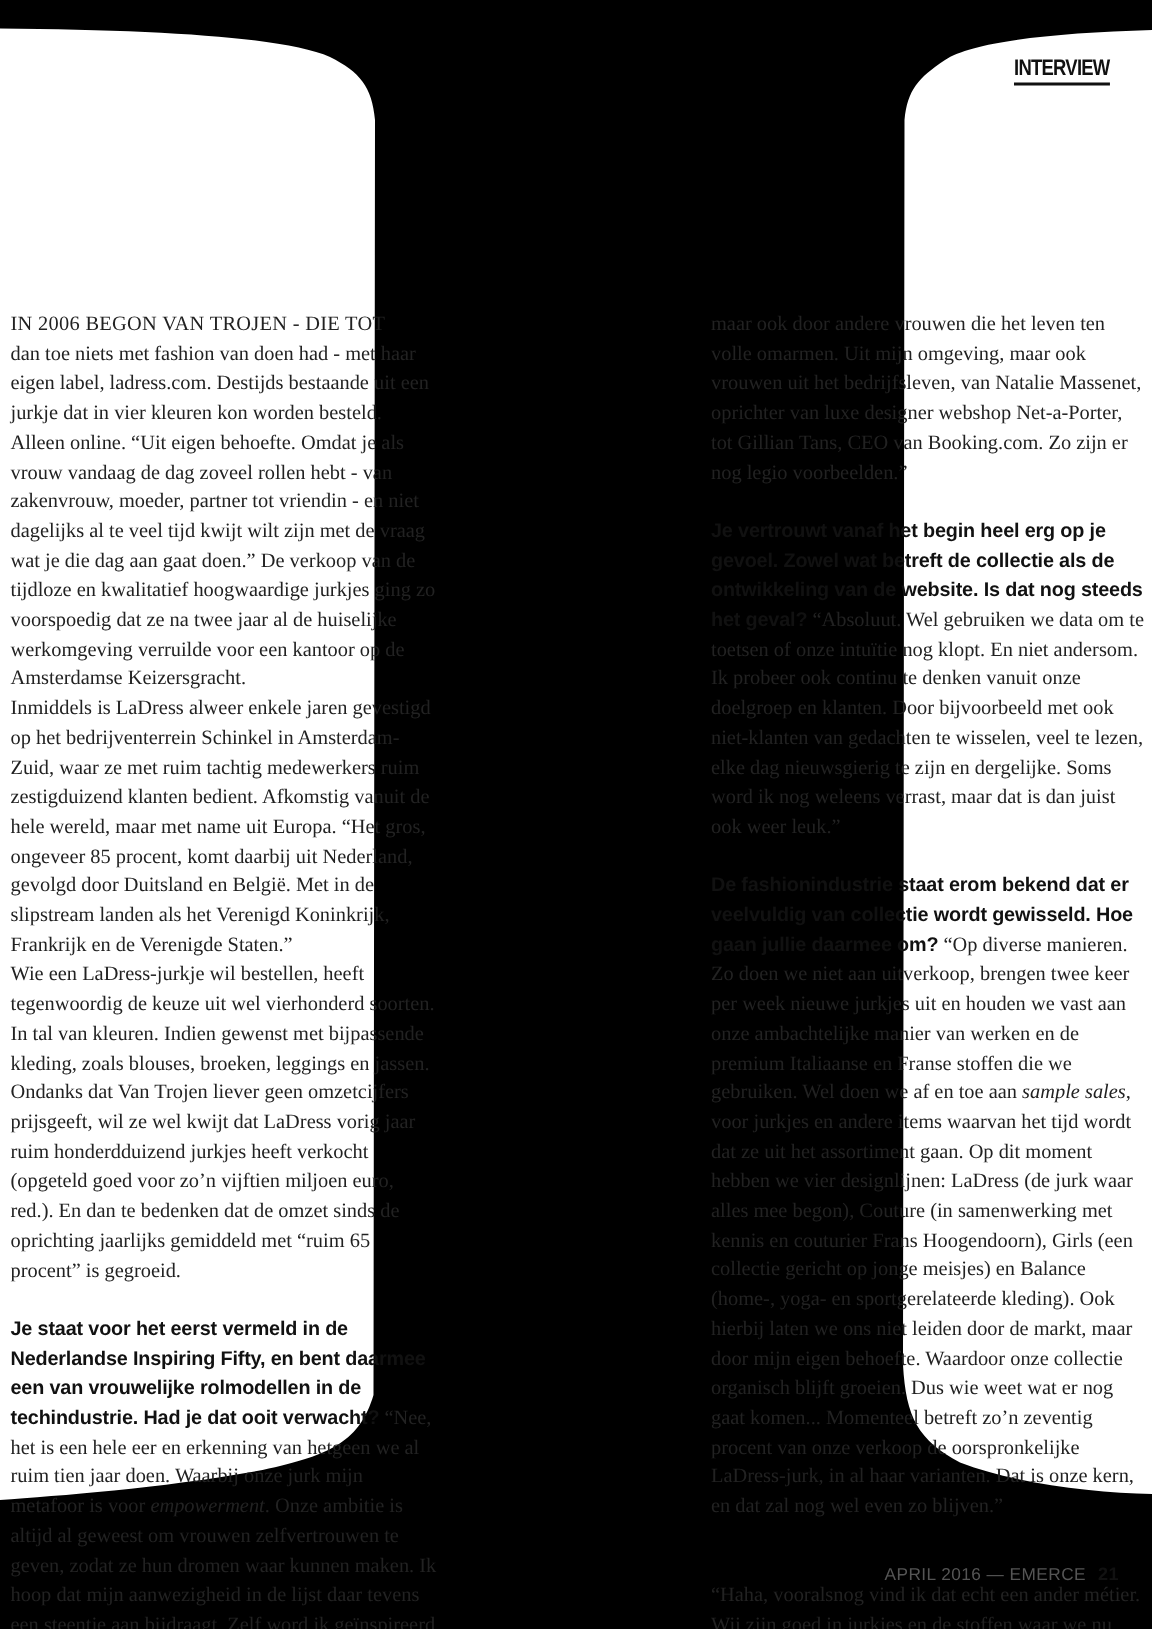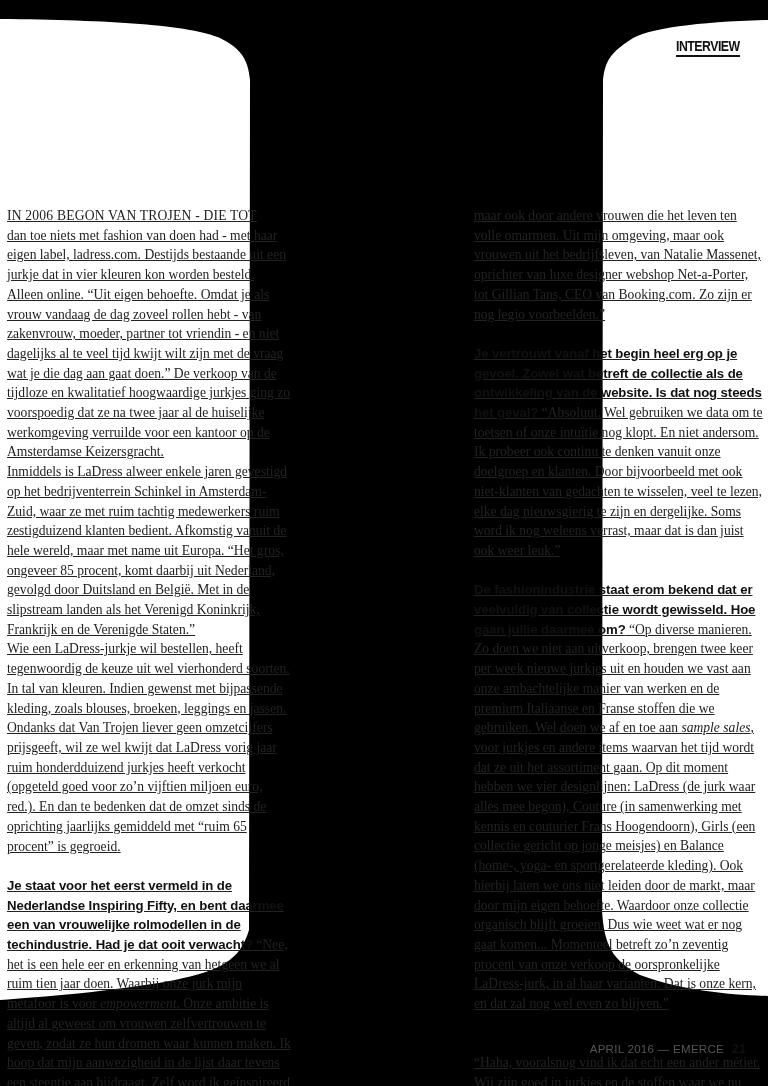"IN 2006 BEGON VAN TROJEN" .column p { text-decoration: underline -> none }
